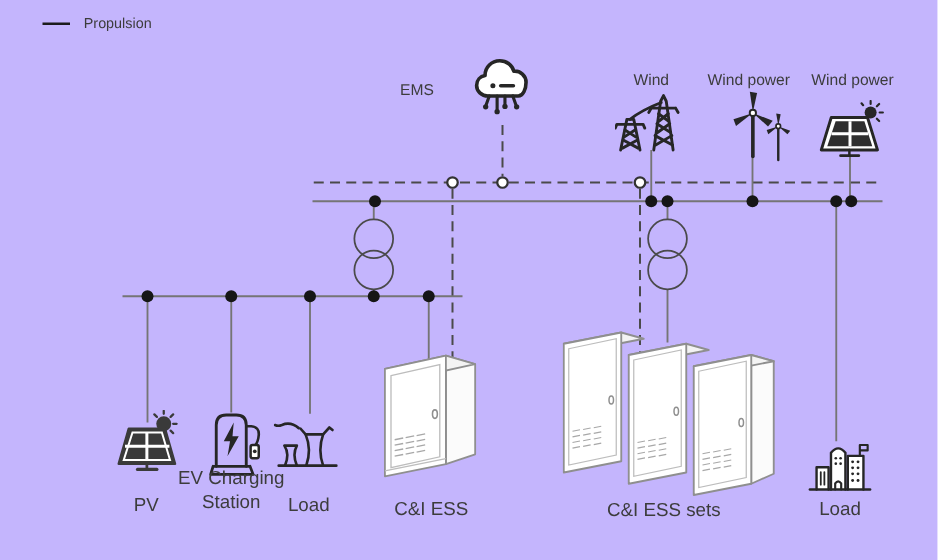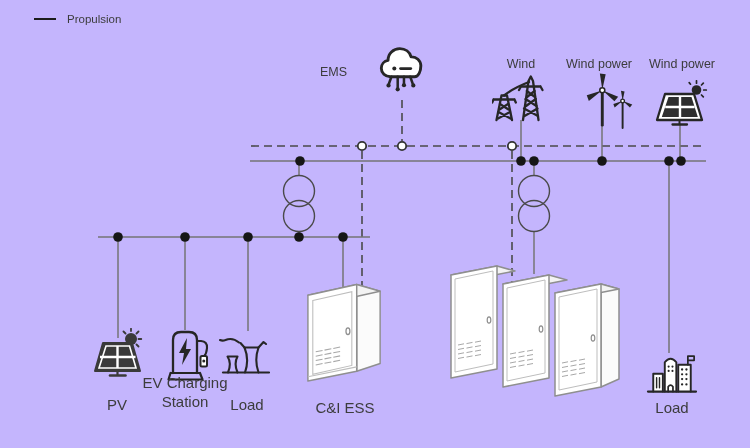"C&I ESS sets" div.lbl { html: none -> <div>C&amp;I ESS sets</div> }
